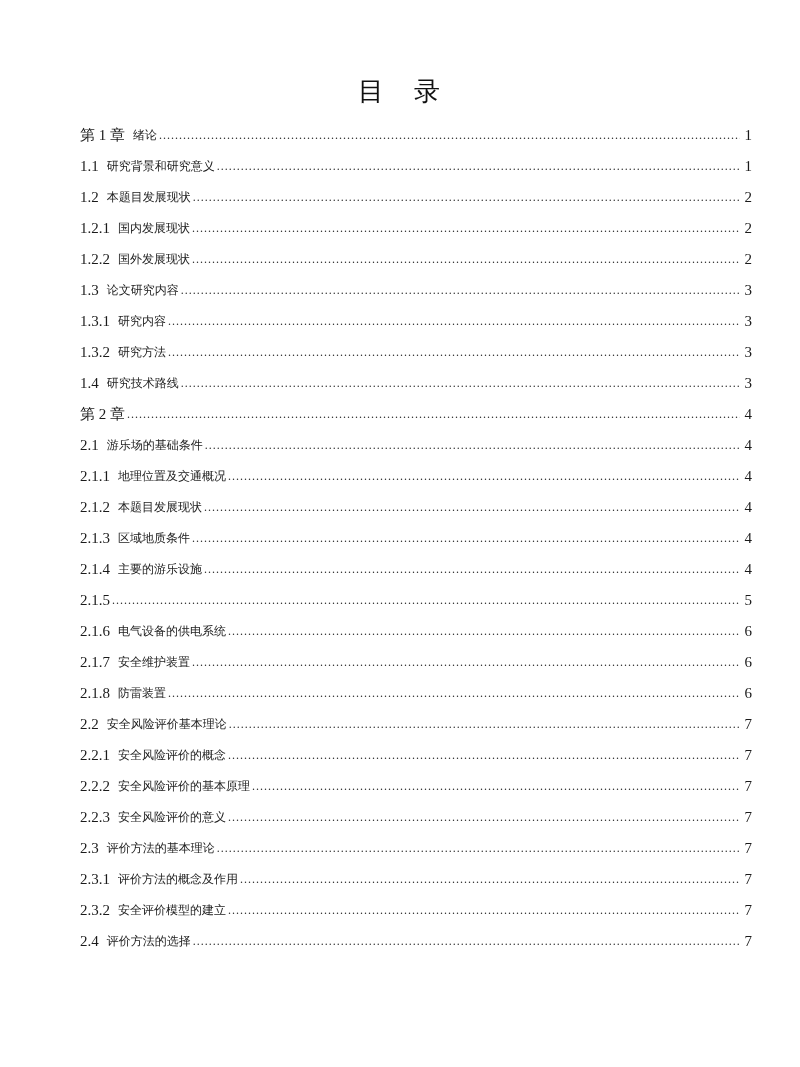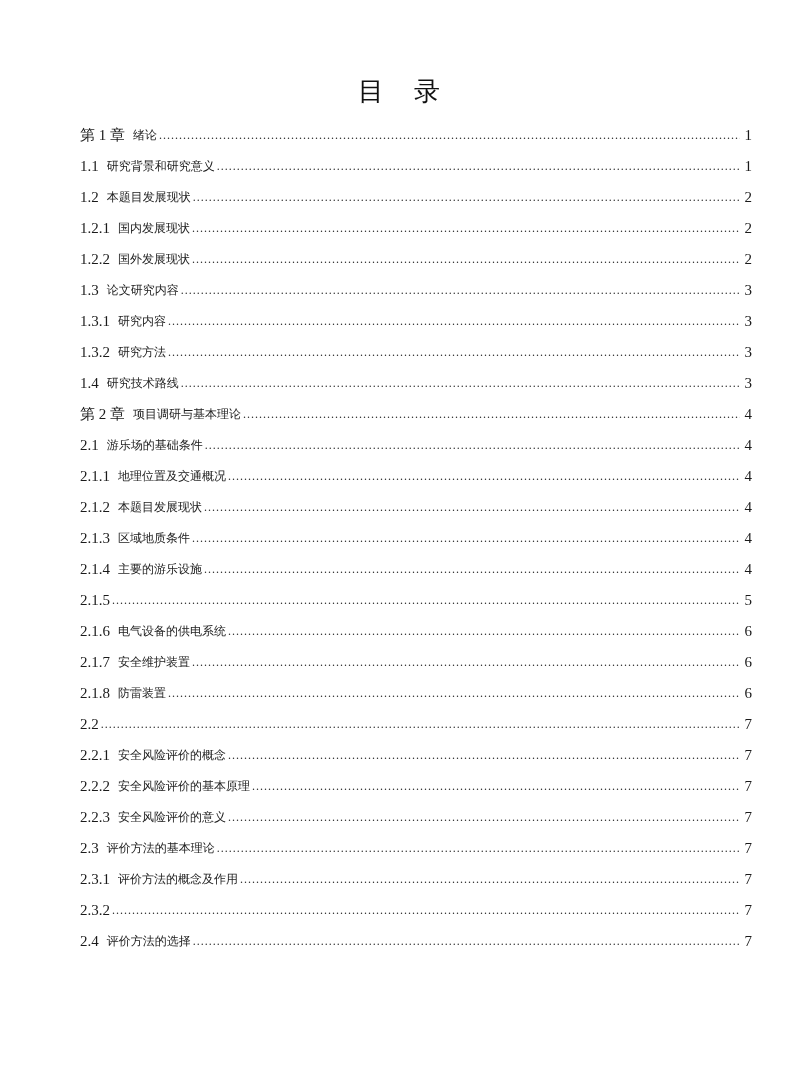"项目调研与基本理论" span.toc-label { html: <span>项目调研与基本理论</span> -> none }
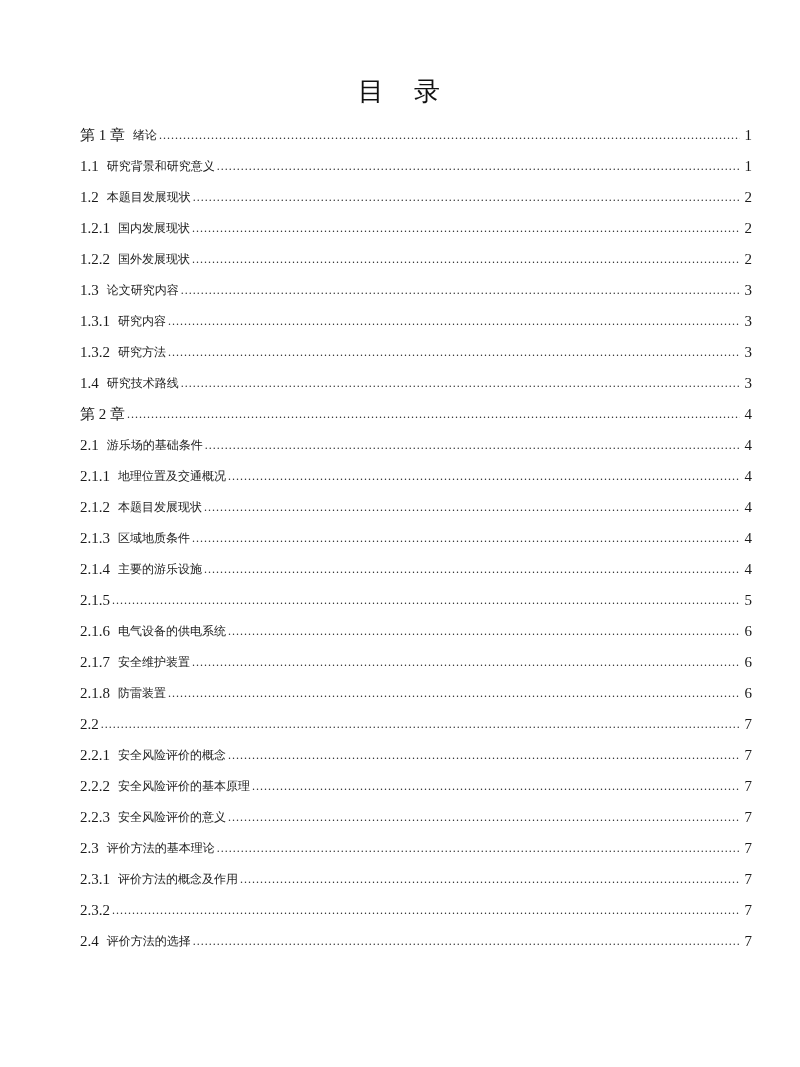"安全风险评价基本理论" span.toc-label { html: none -> <span>安全风险评价基本理论</span> }
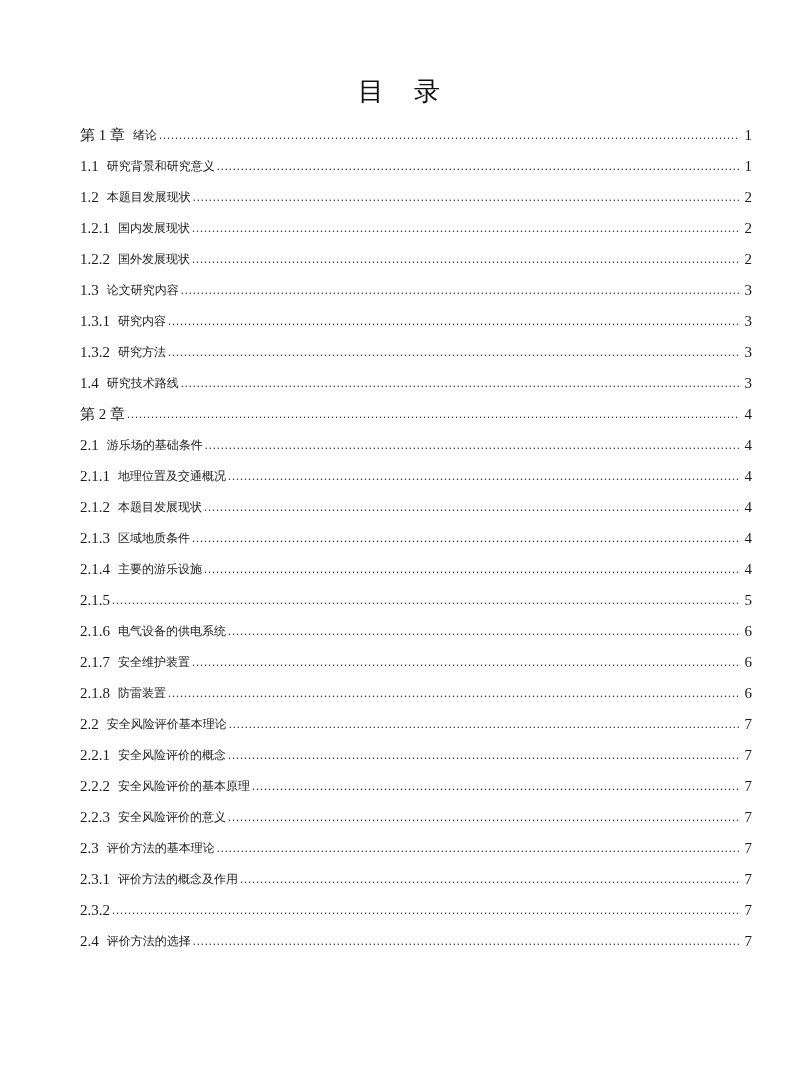"安全评价模型的建立" span.toc-label { html: none -> <span>安全评价模型的建立</span> }
